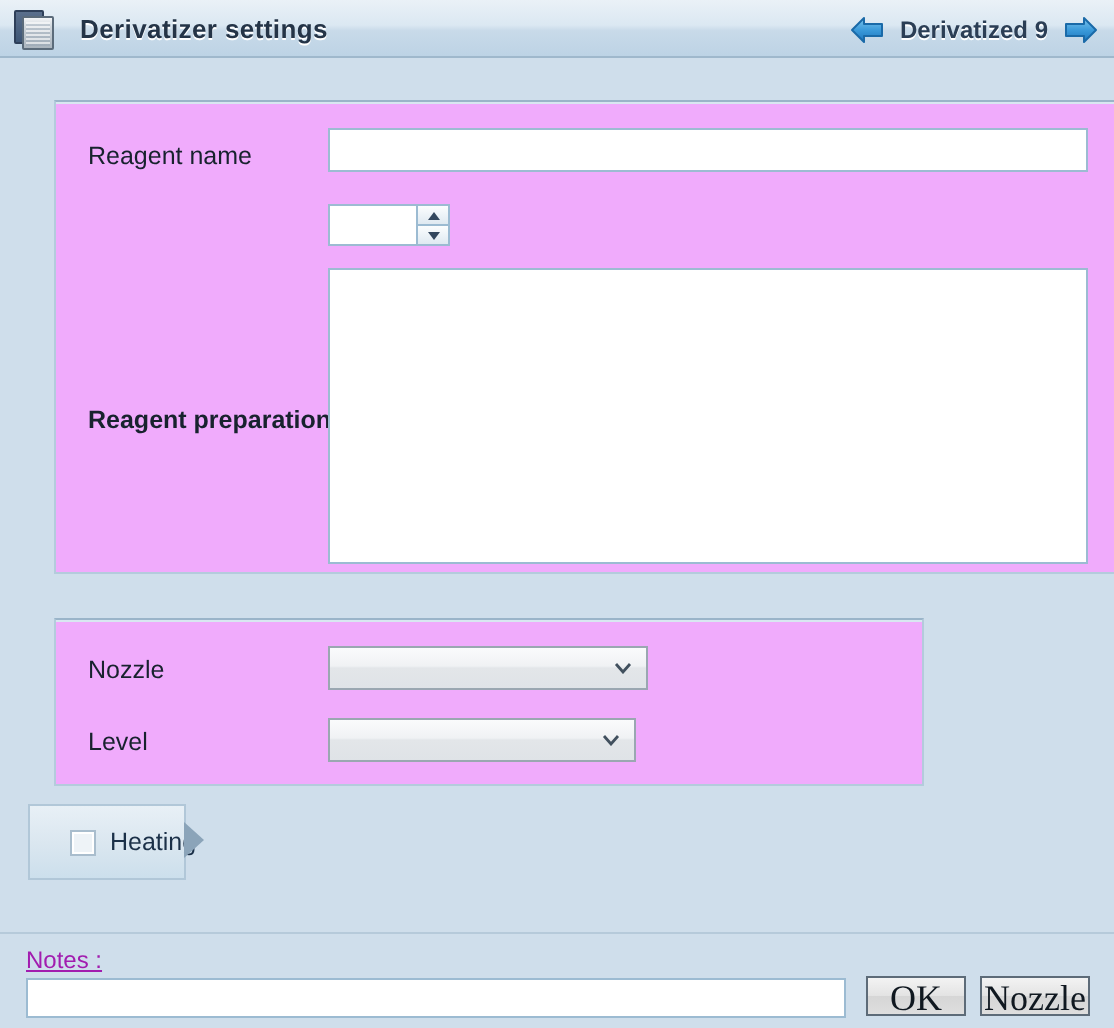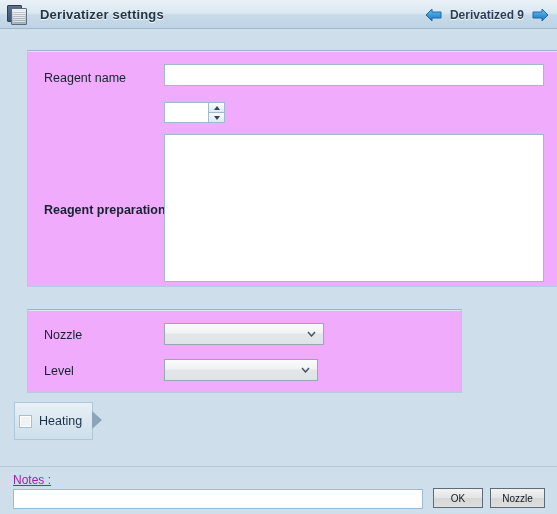"Heating" #heating-tab { padding-left: 4px -> 20px }
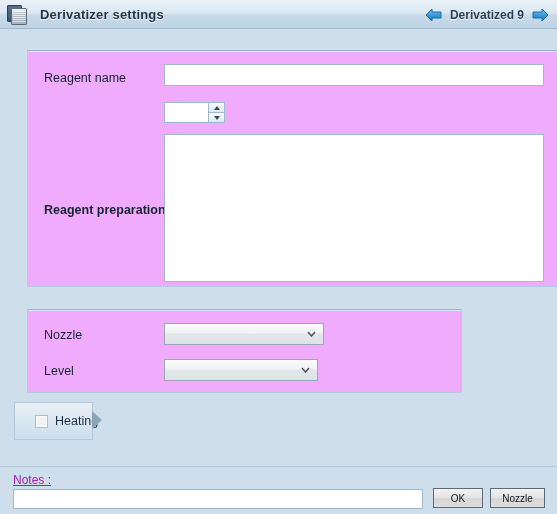"OK" .dlg-button { font-family: Liberation Sans, sans-serif -> Liberation Serif, serif; font-size: 10px -> 18px }
